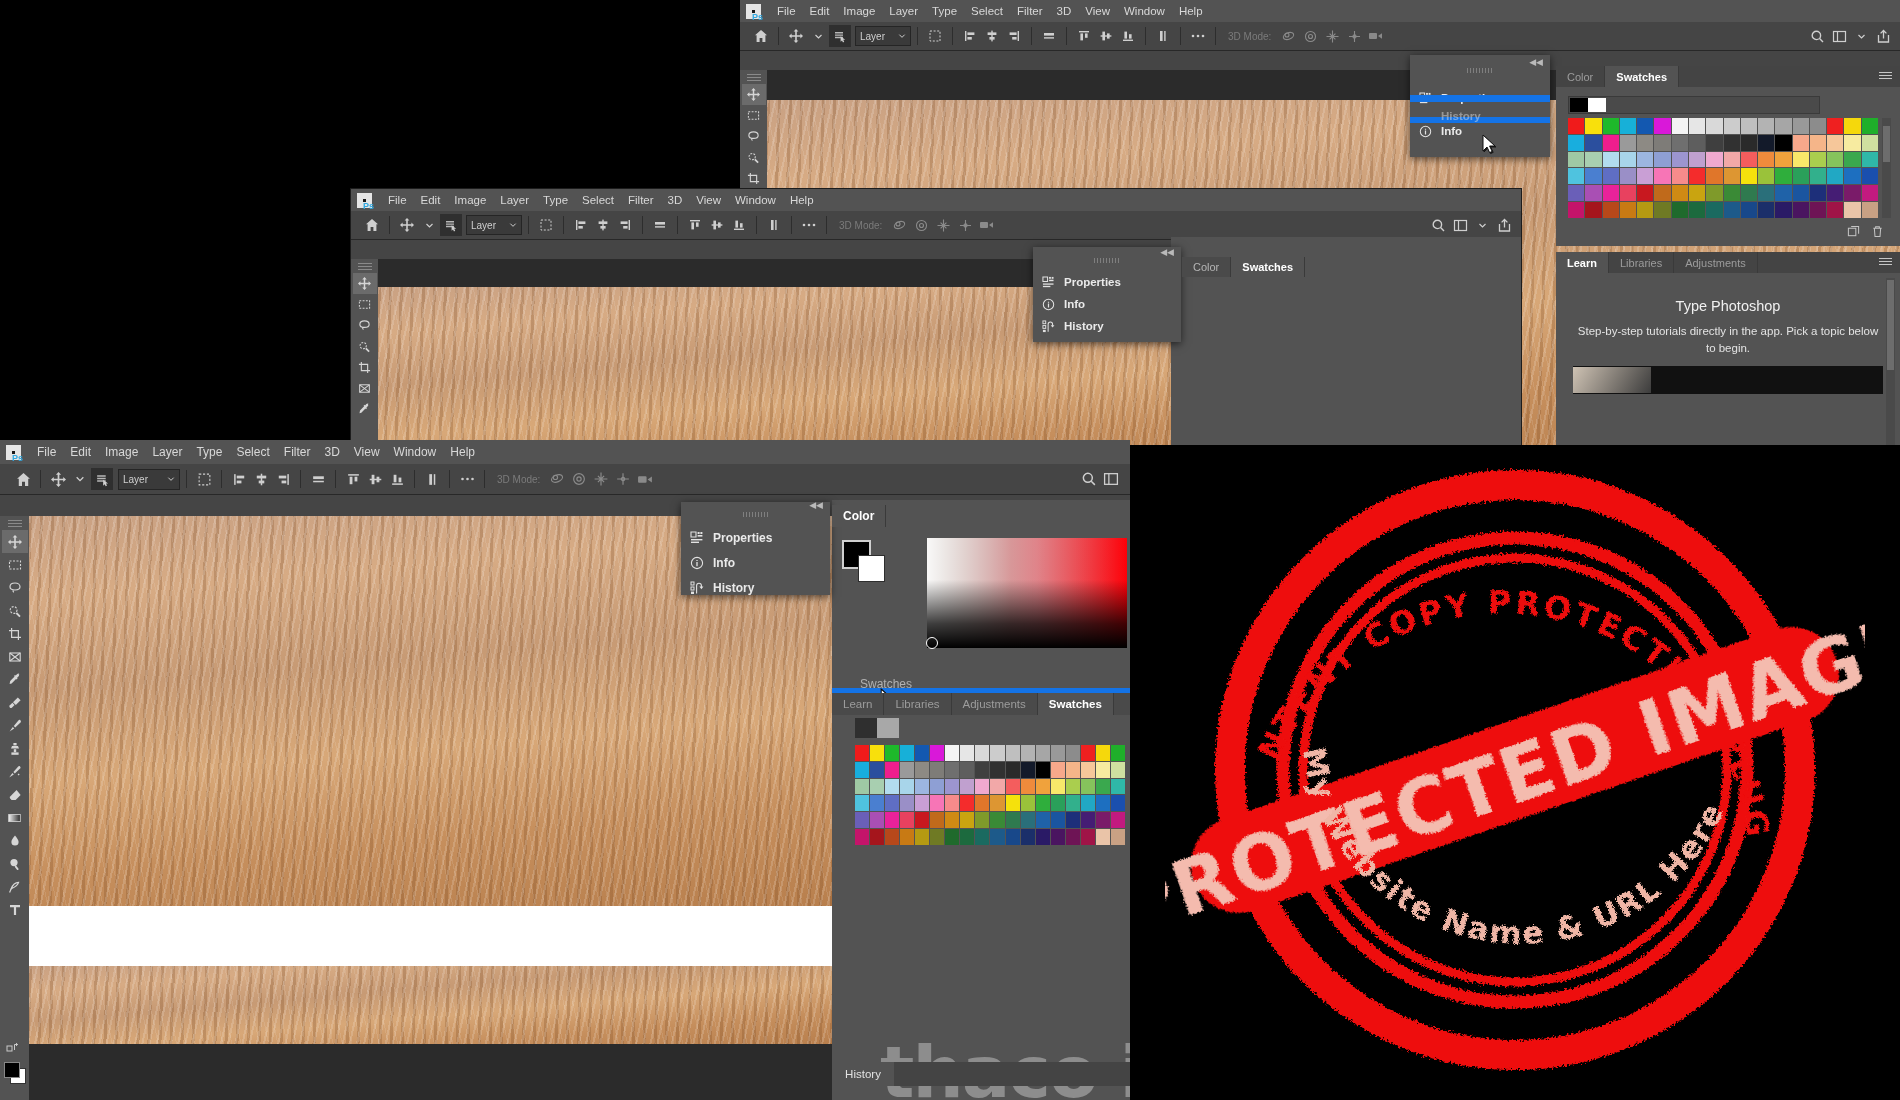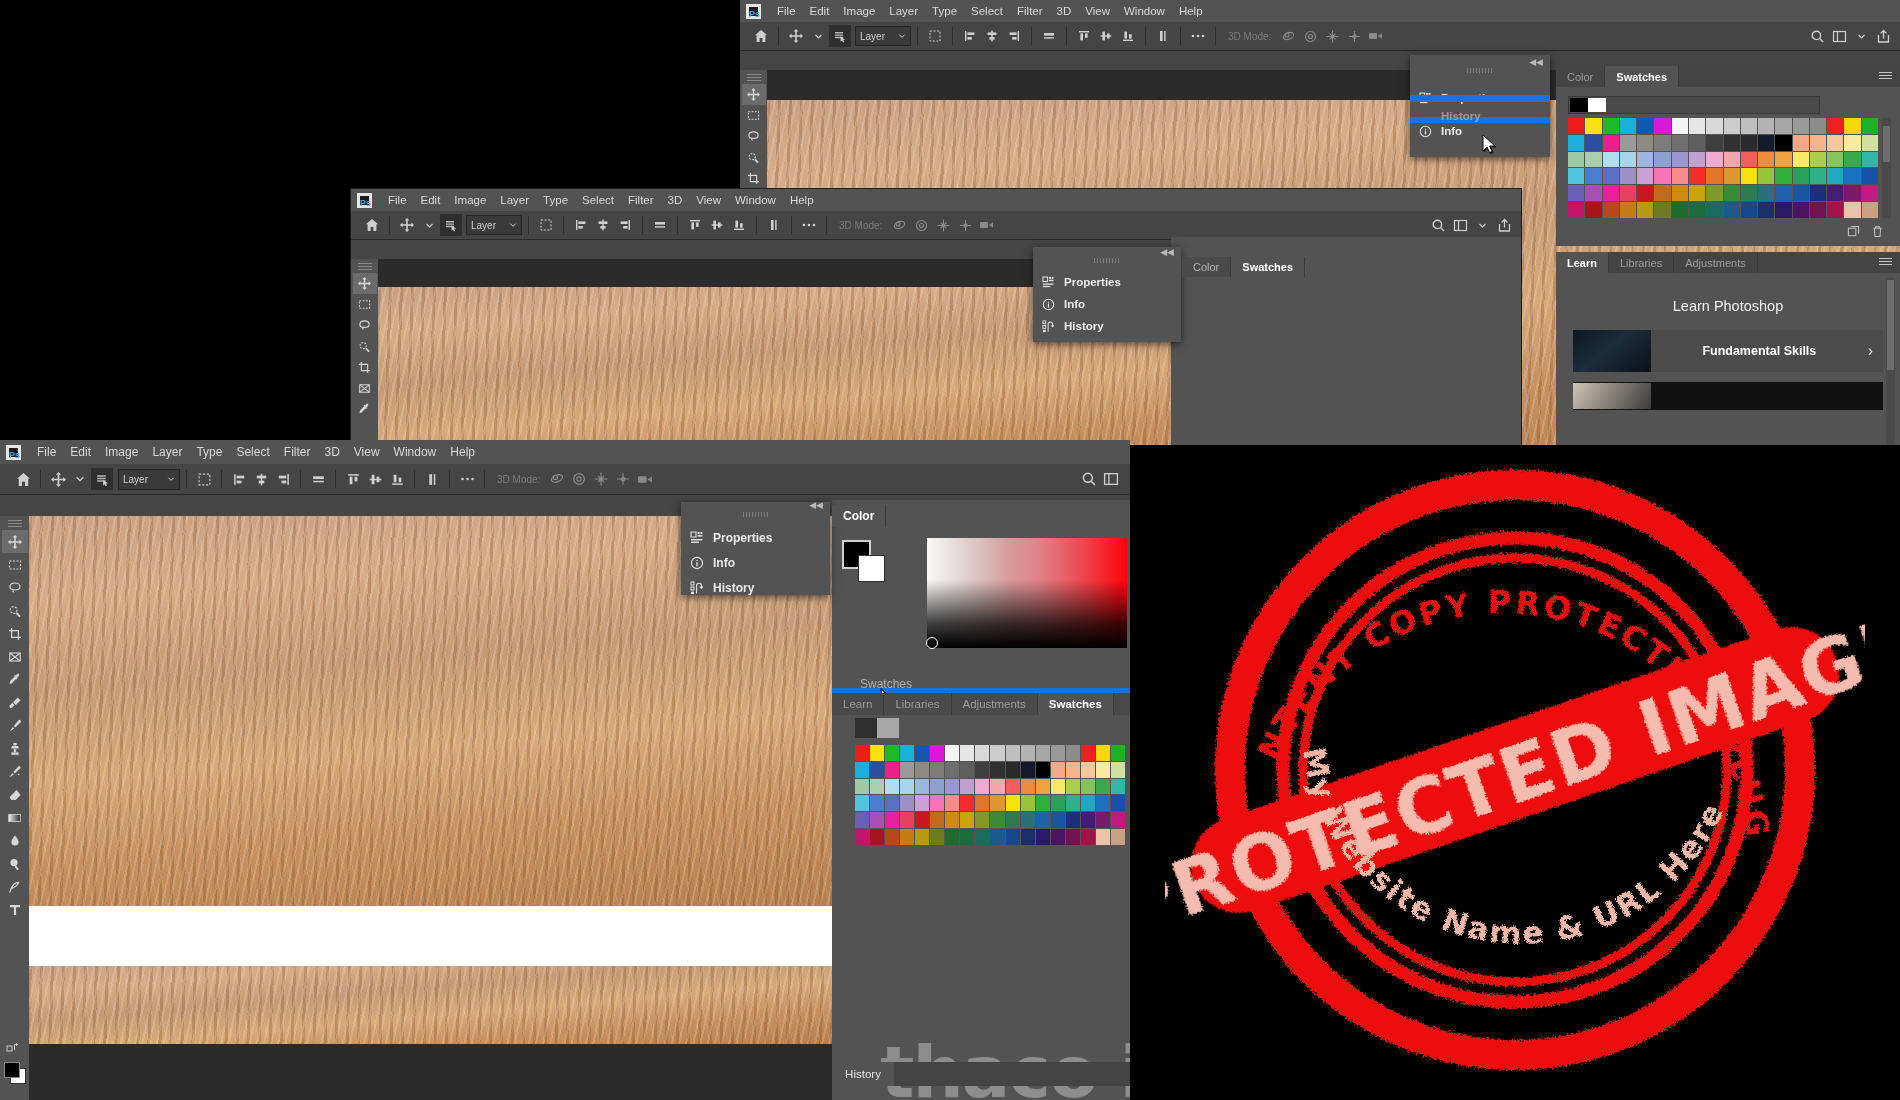"Ps" .ps-logo { border: 3px solid #e5e5e5 -> 6px solid #e5e5e5 }
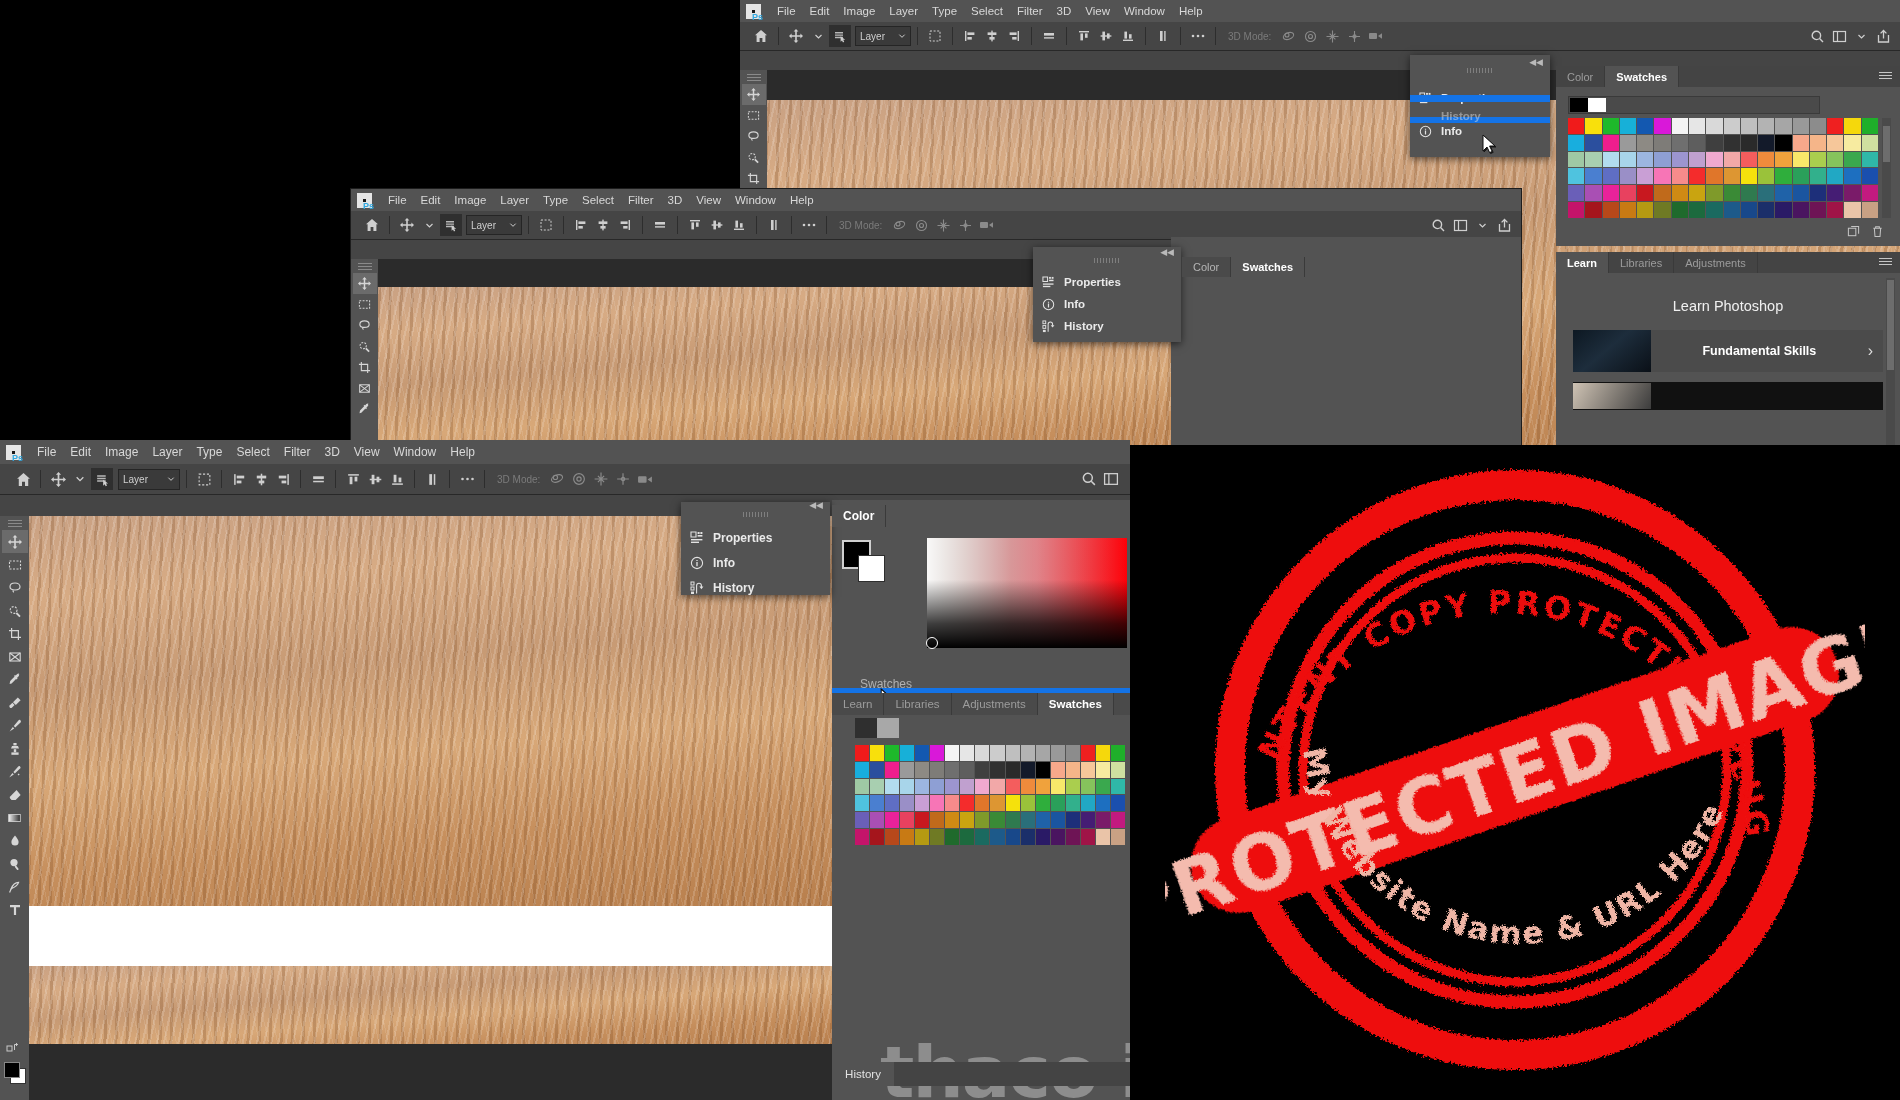"Learn Photoshop" div.learn-title { text: Learn -> Type }
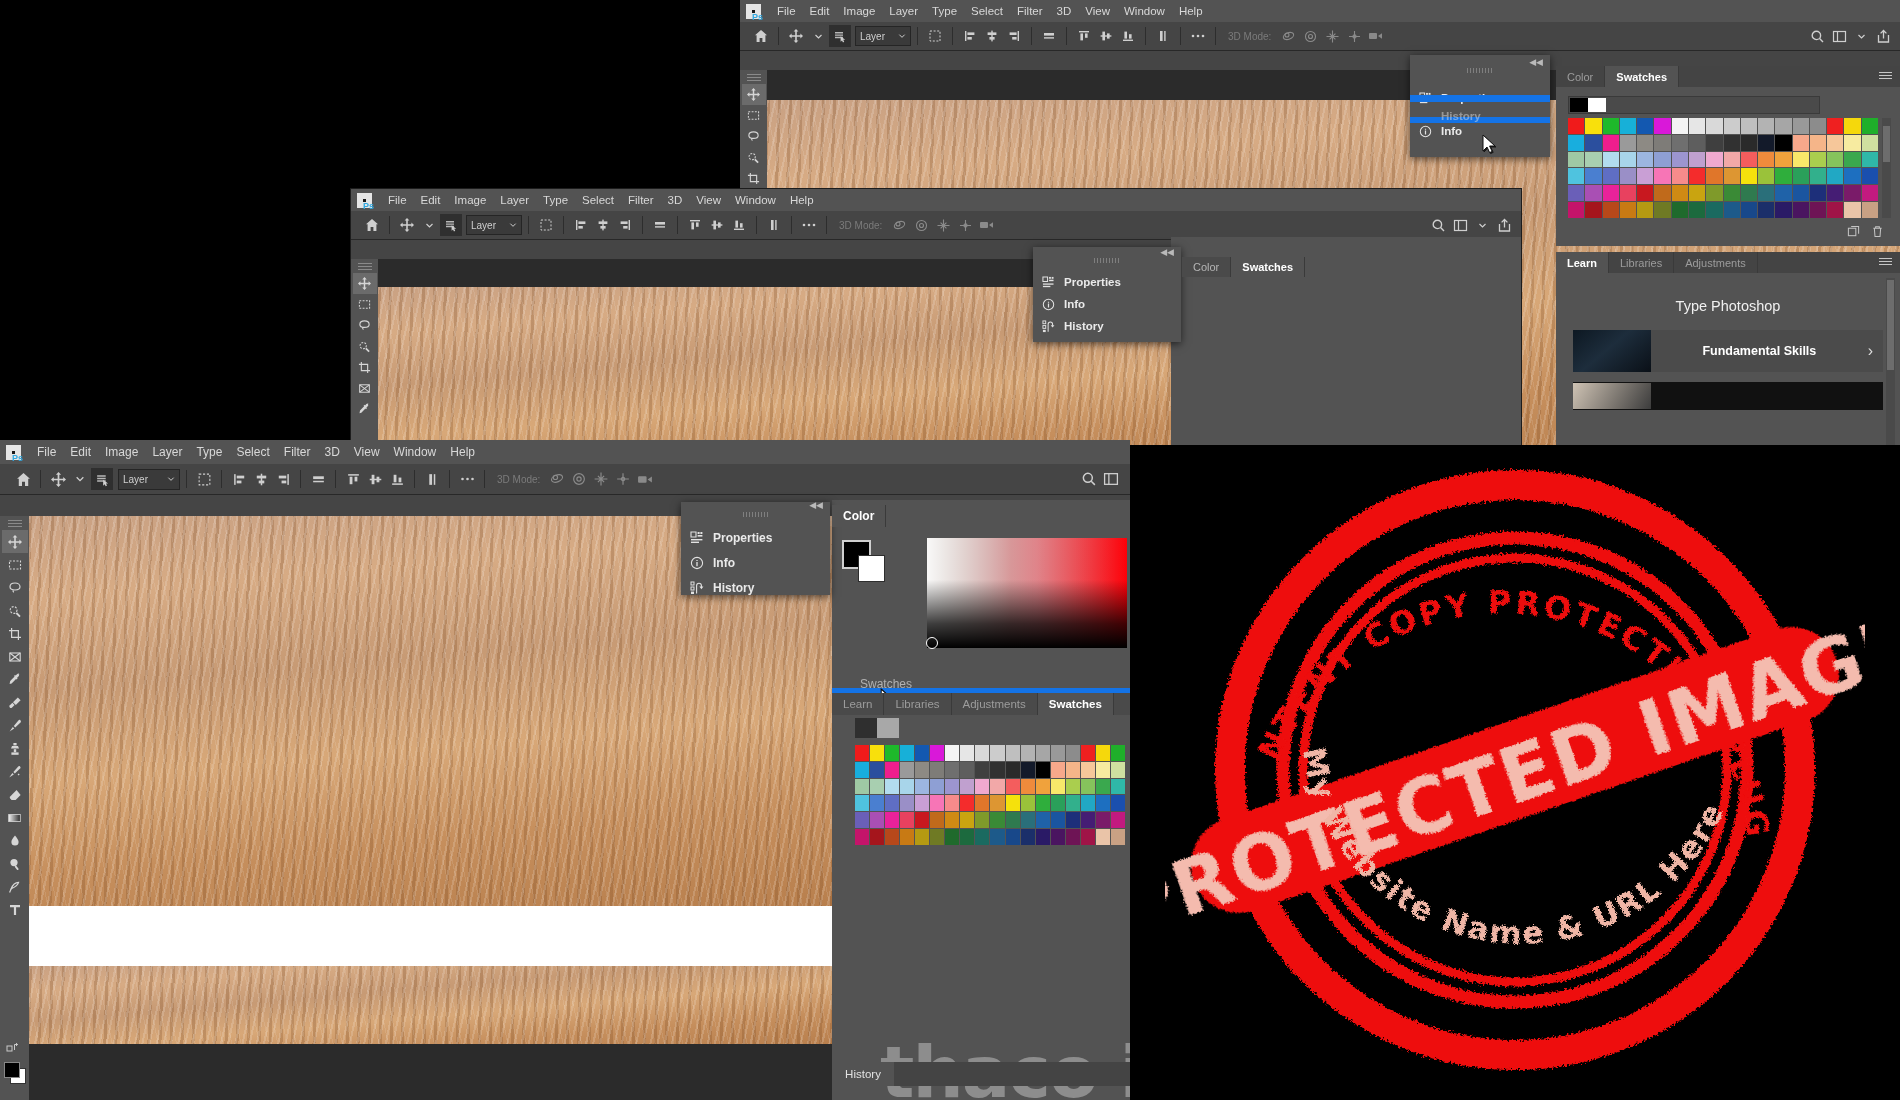"Step-by-step tutorials directly in the" div.learn-sub { html: none -> <div>Step-by-step tutorials directly in the app. Pick a topic below to begin.</div> }
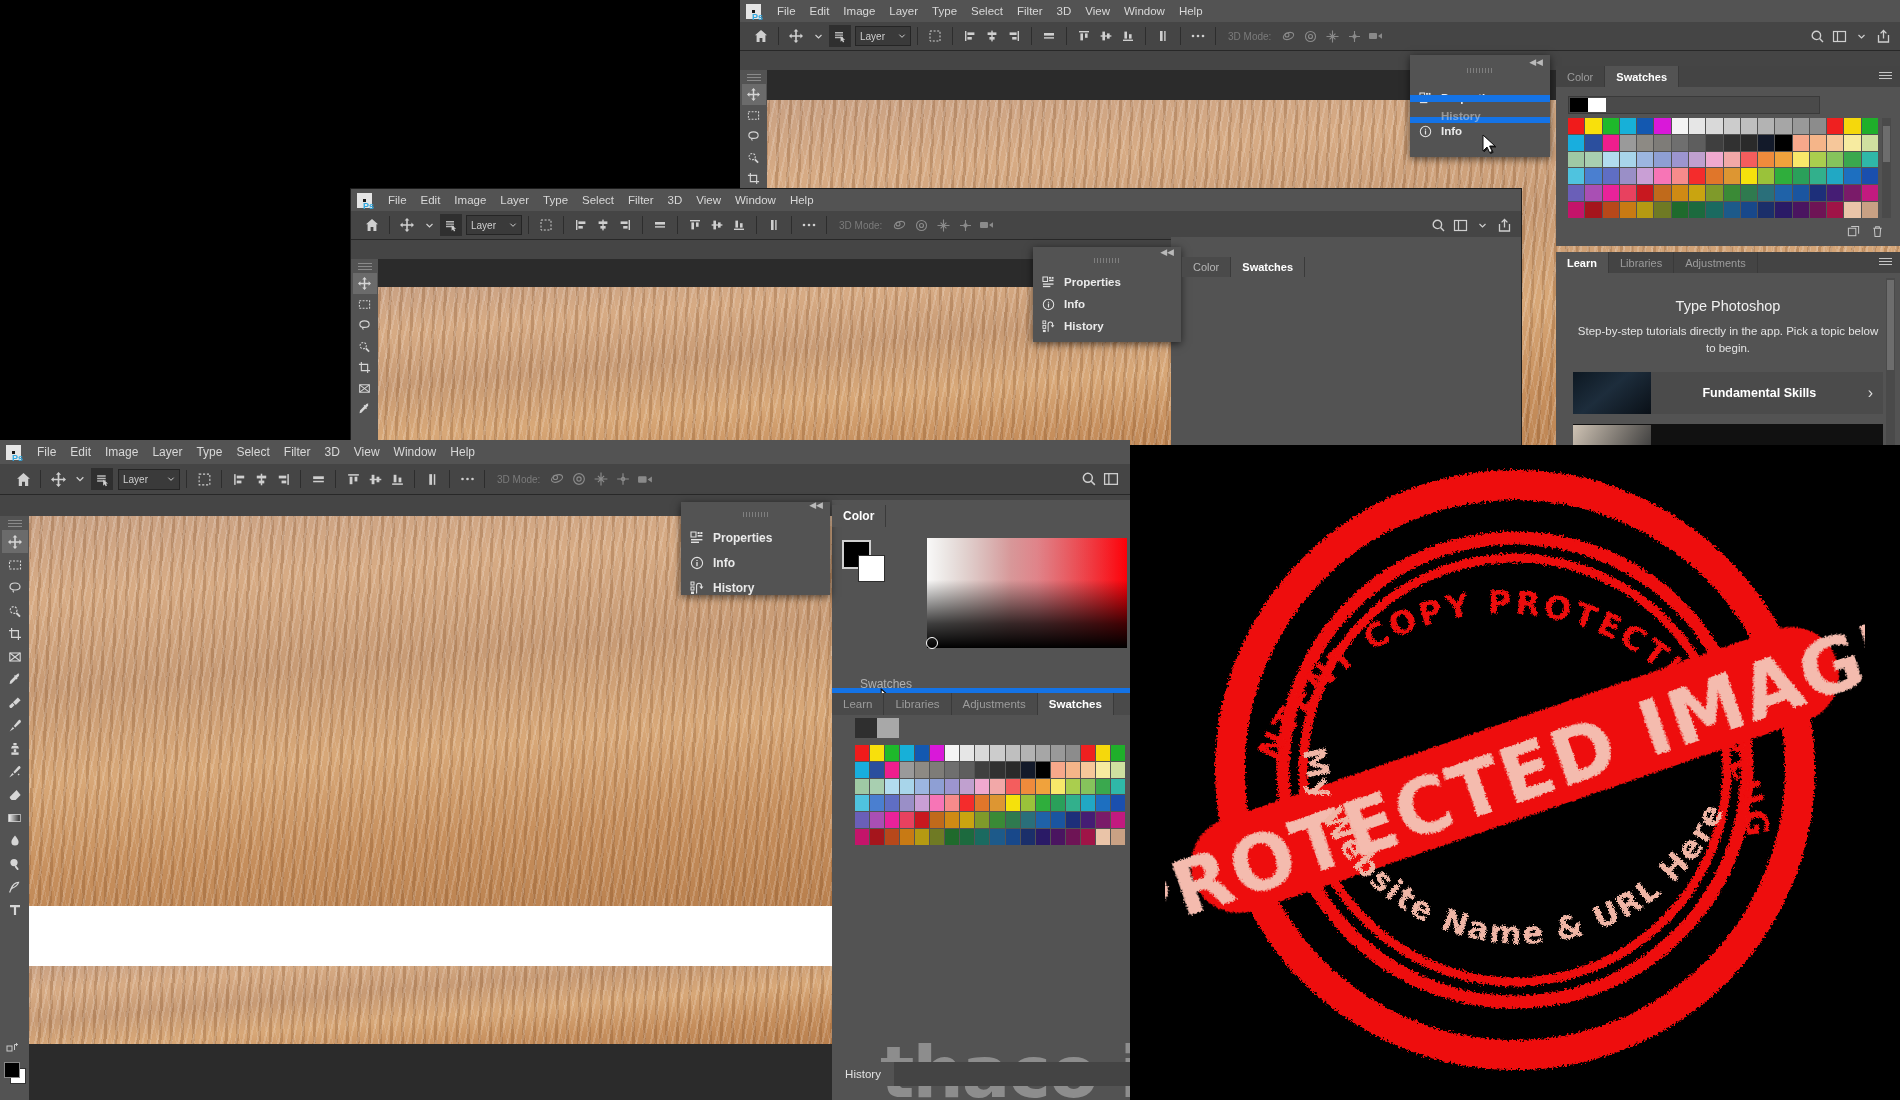"Fundamental Skills" div.learn-card { html: <div> <div></div> <div>Fundamental Skills</div> <div>›</div> </div> -> none }
